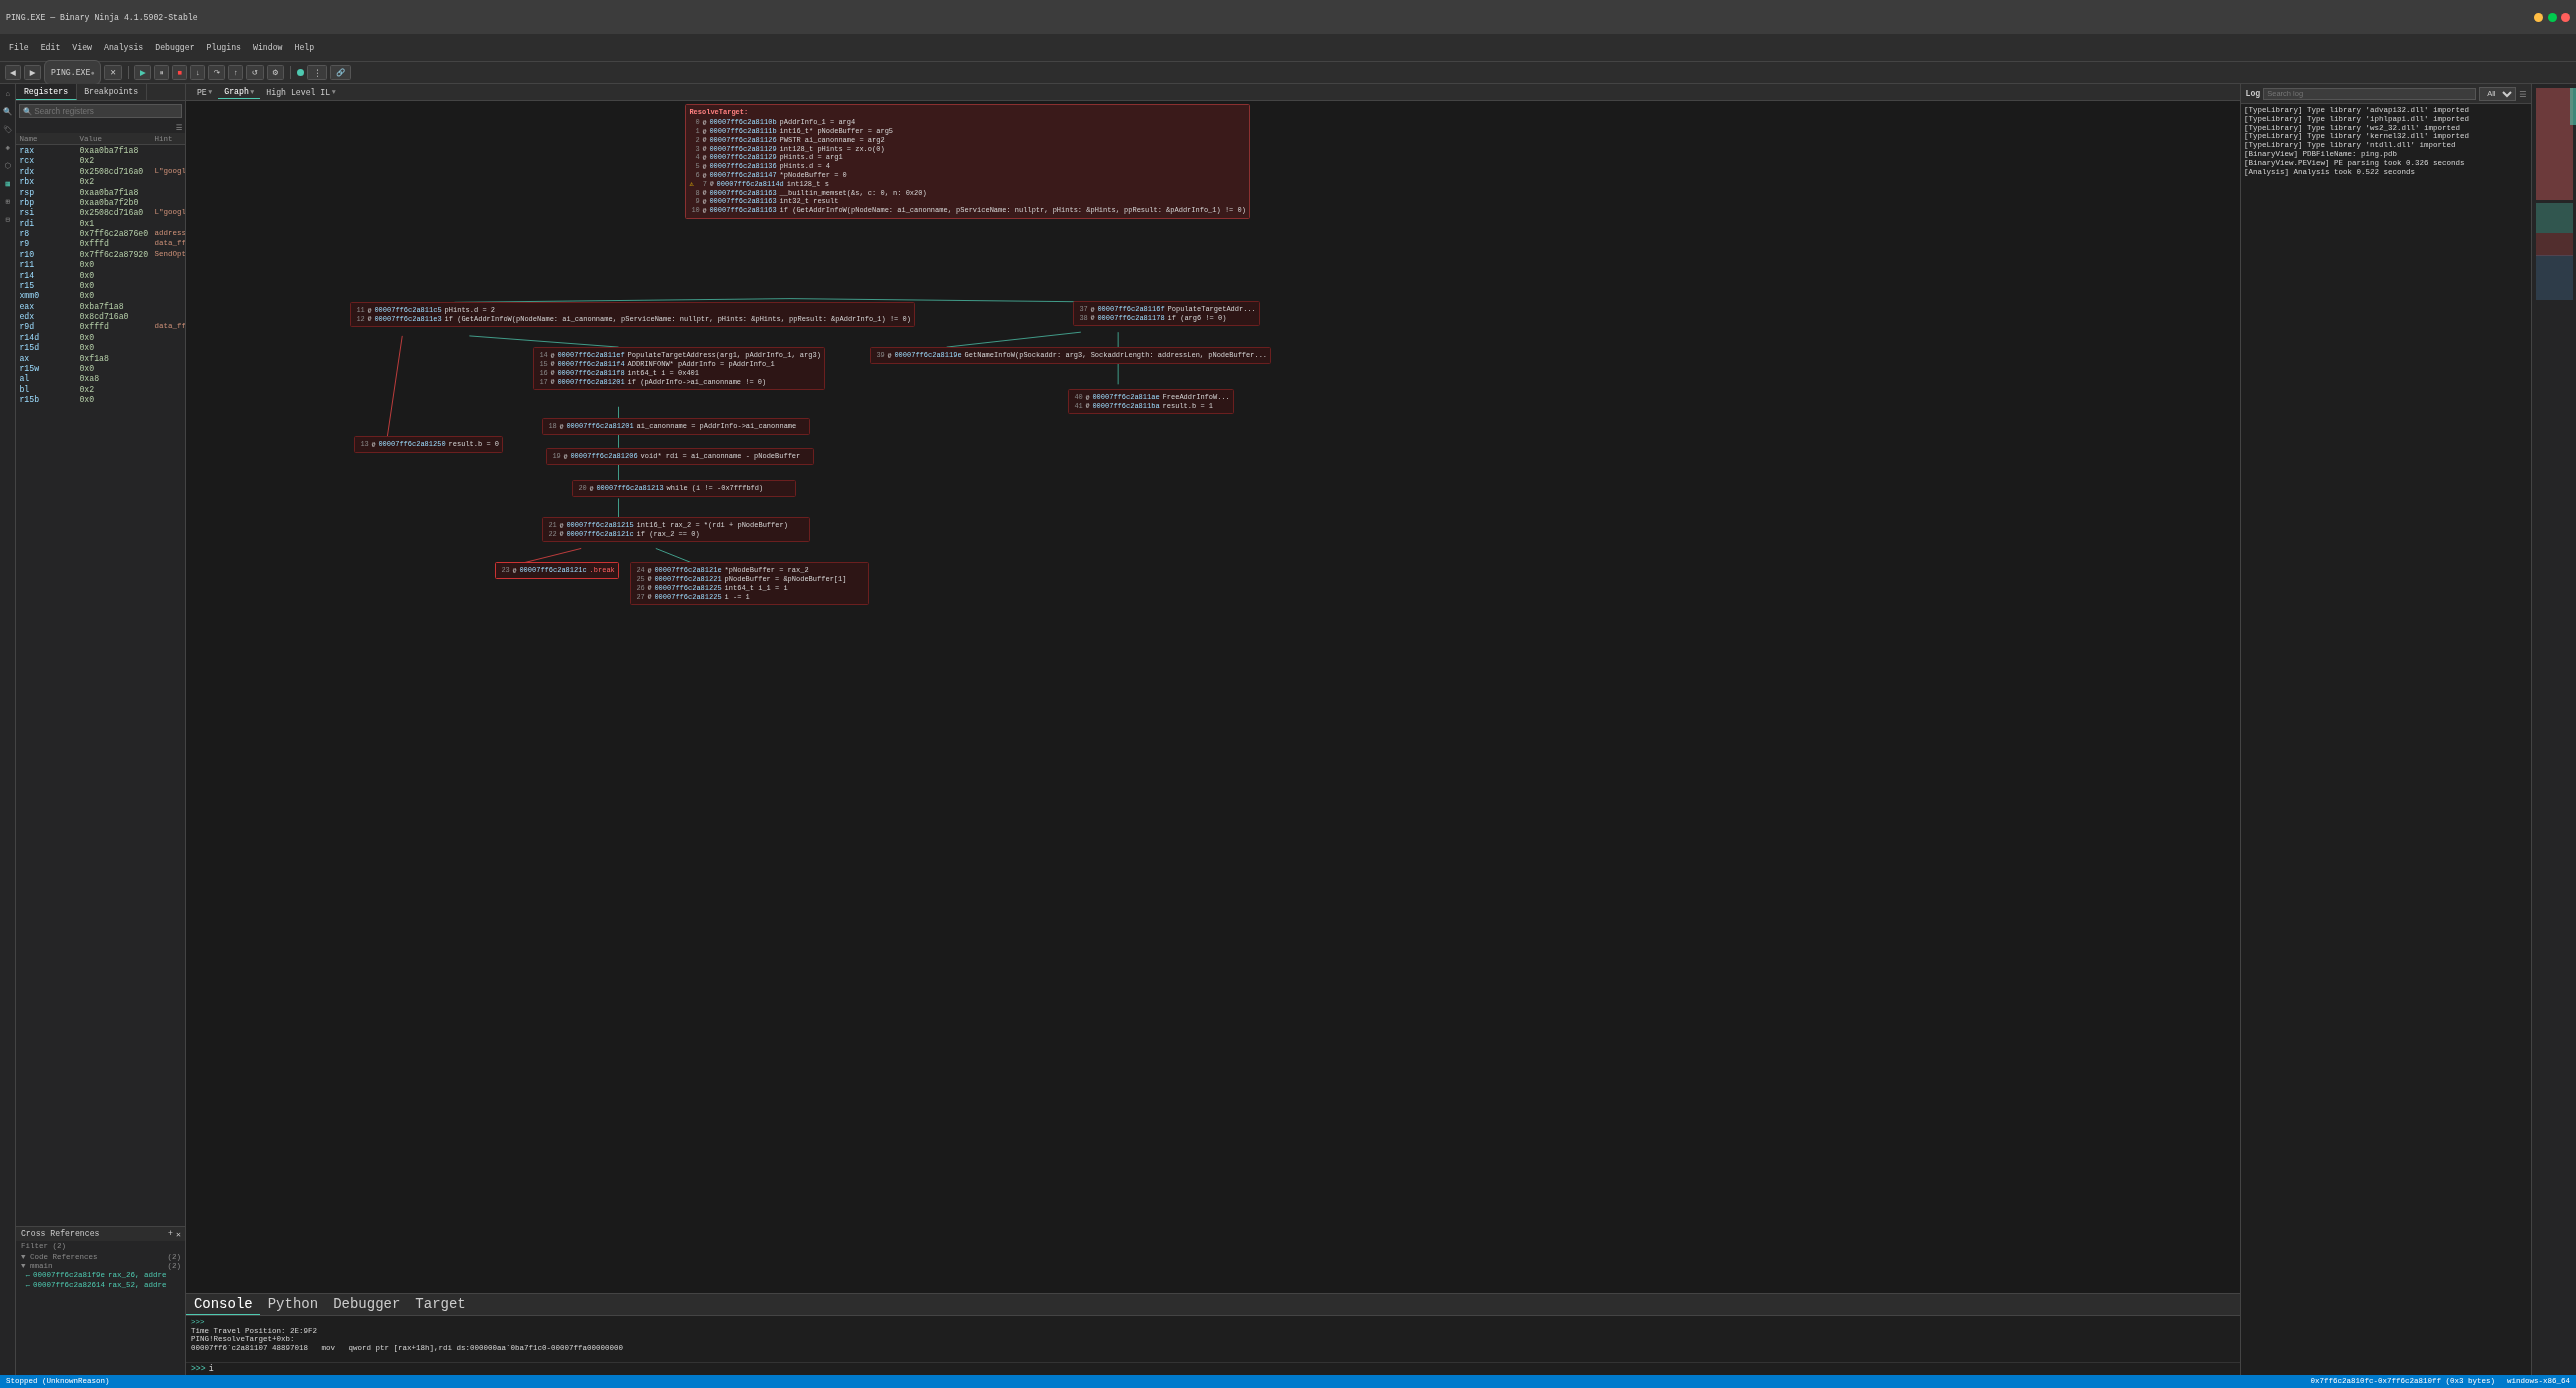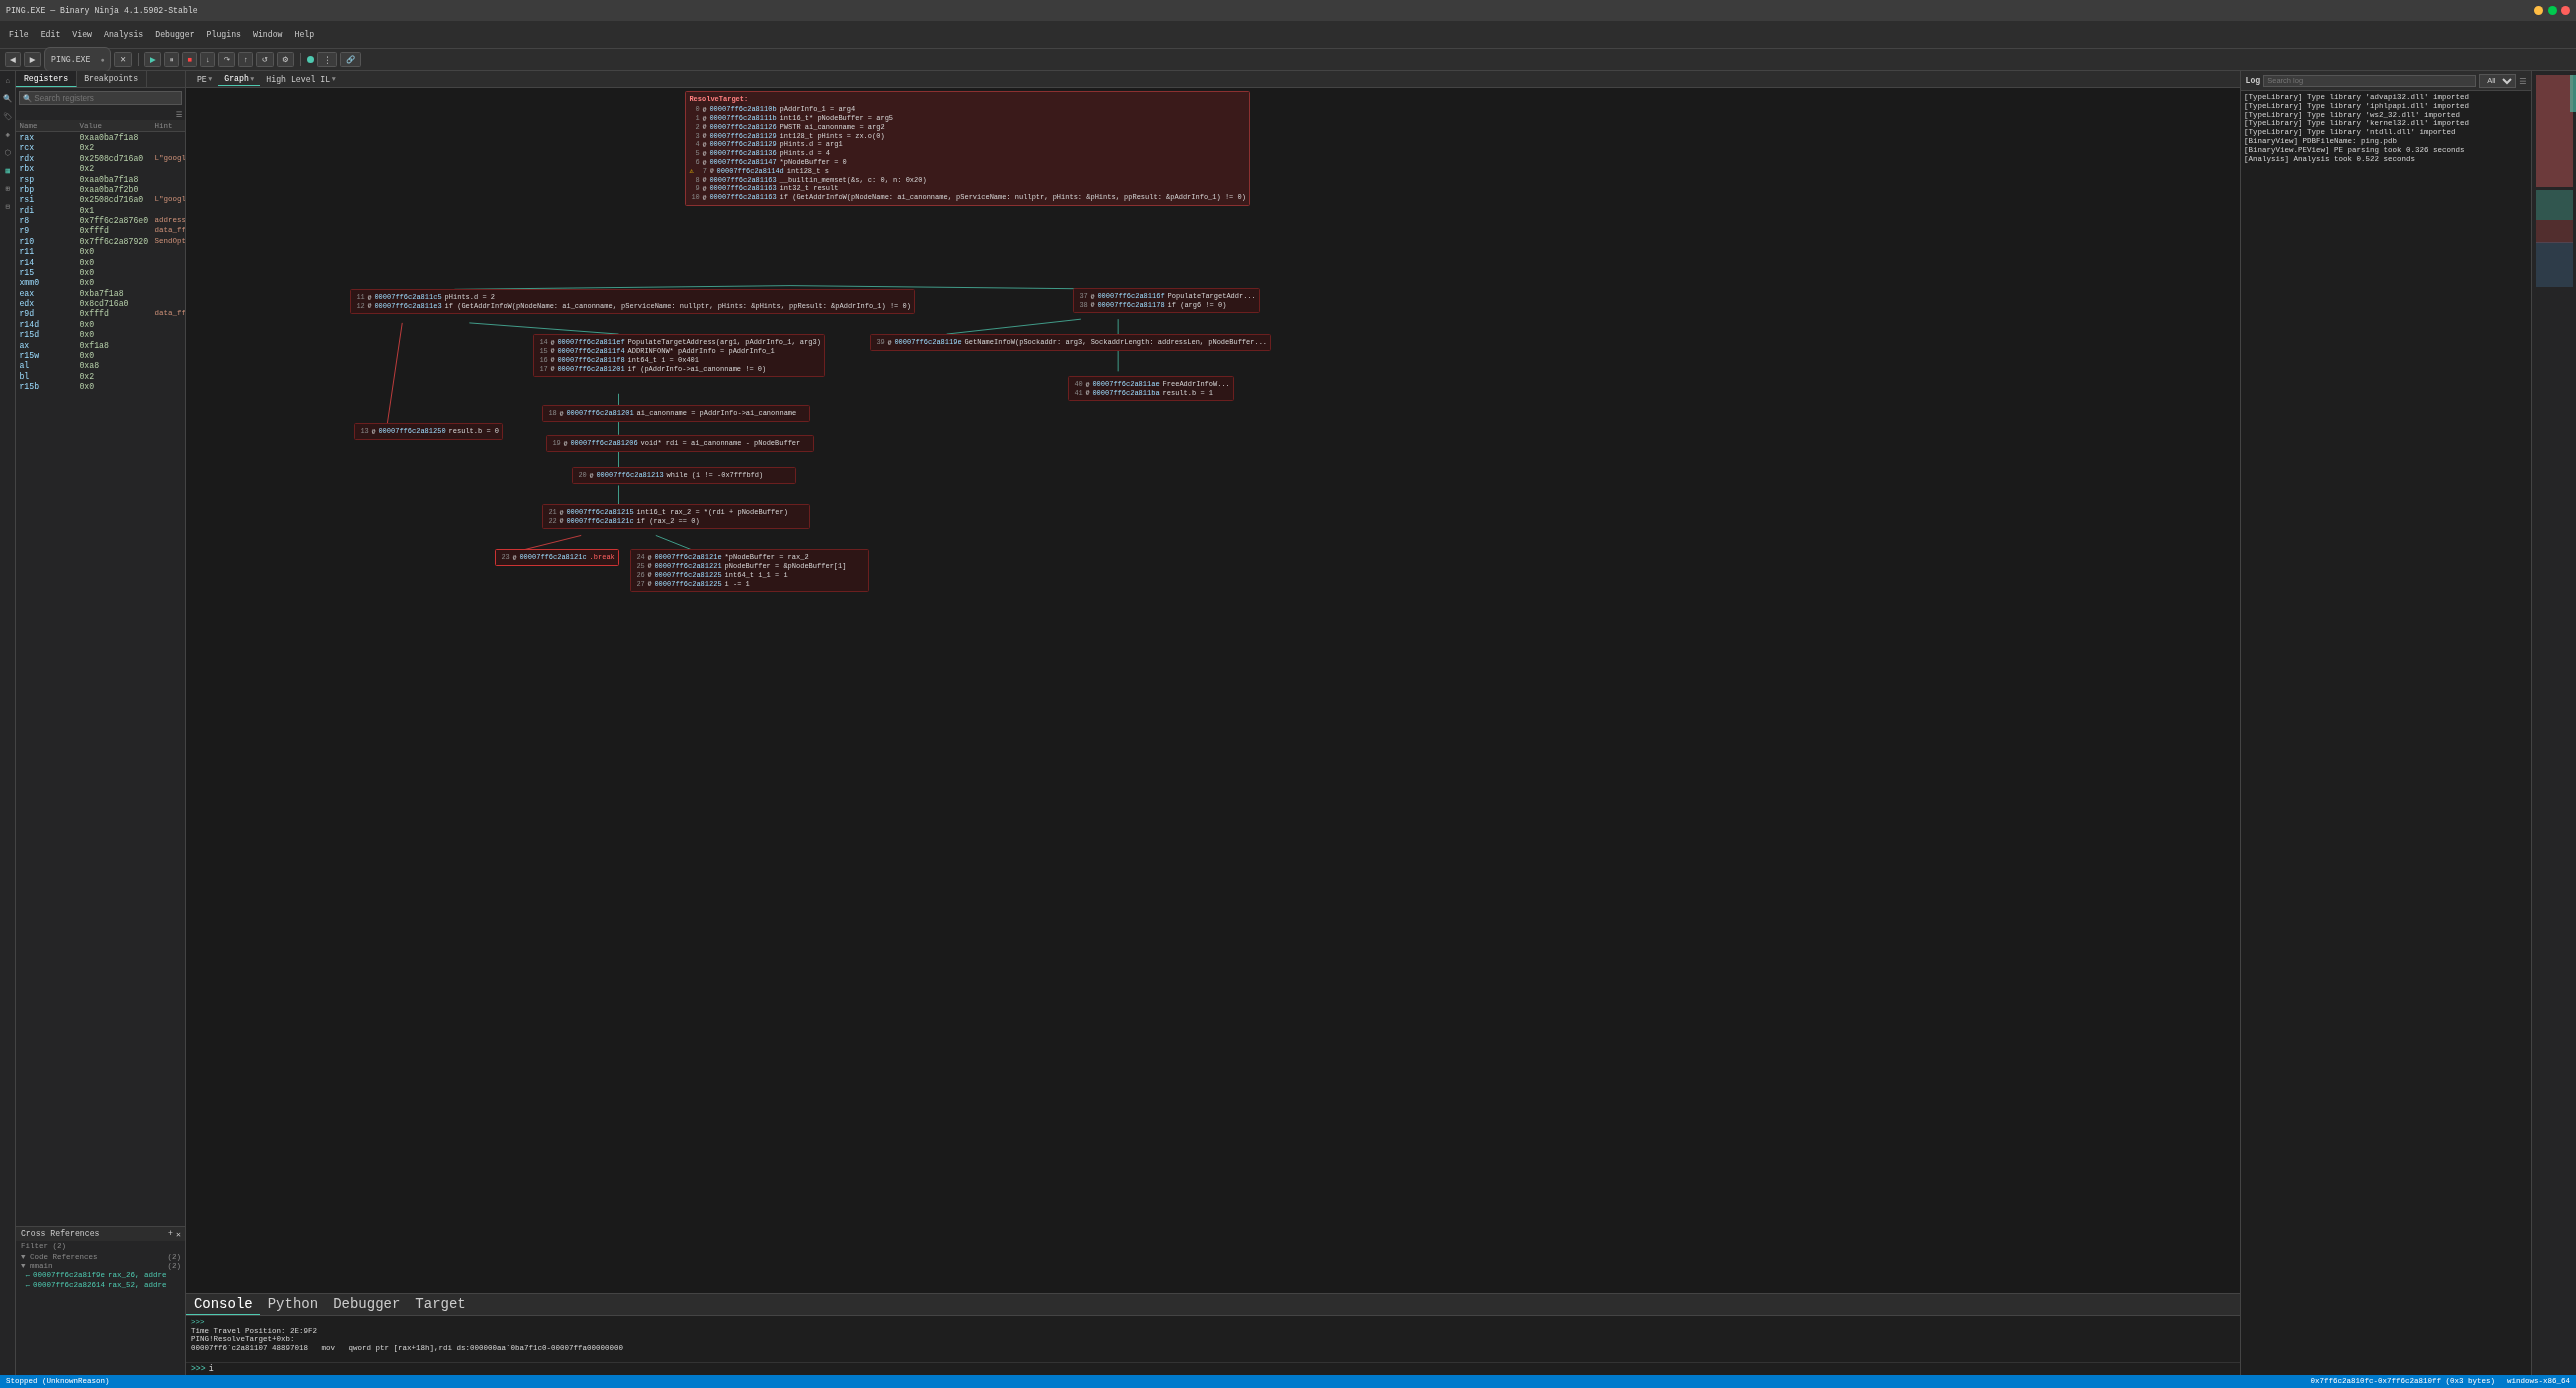"PING.EXE — Binary Ninja 4.1.5902-Stable" #title-bar { height: 21px -> 34px }
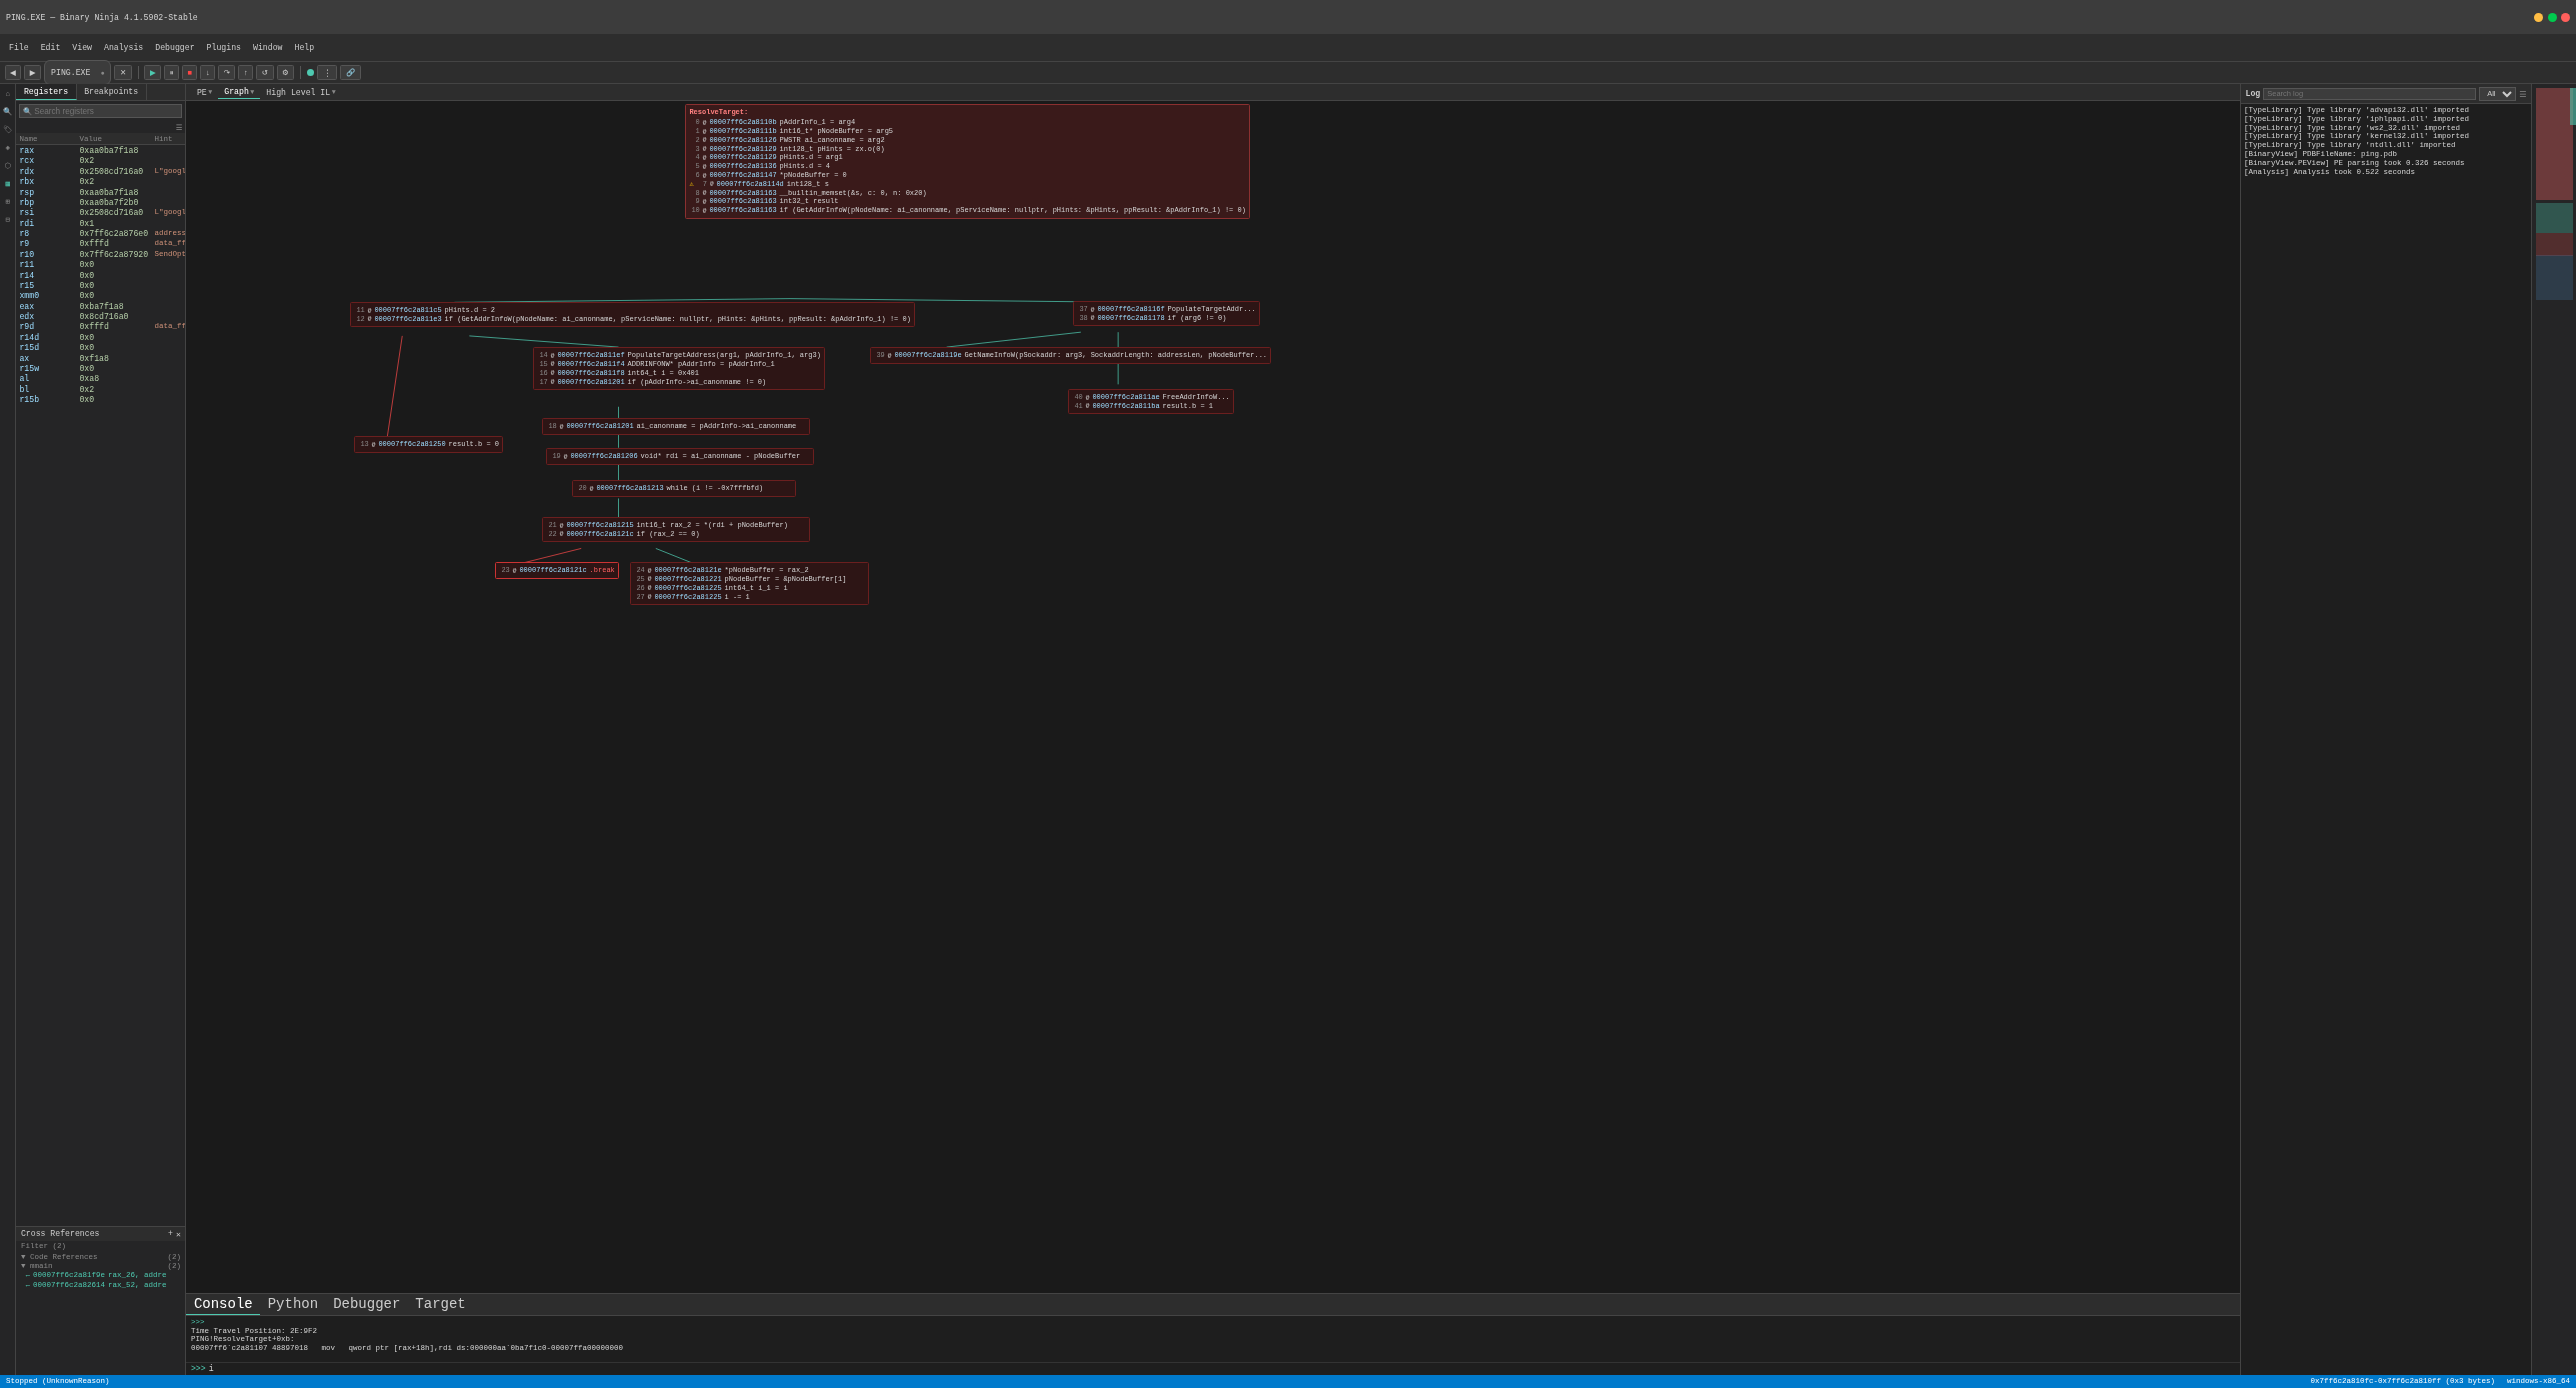"PING.EXE" div { gap: 10px -> 0 }
